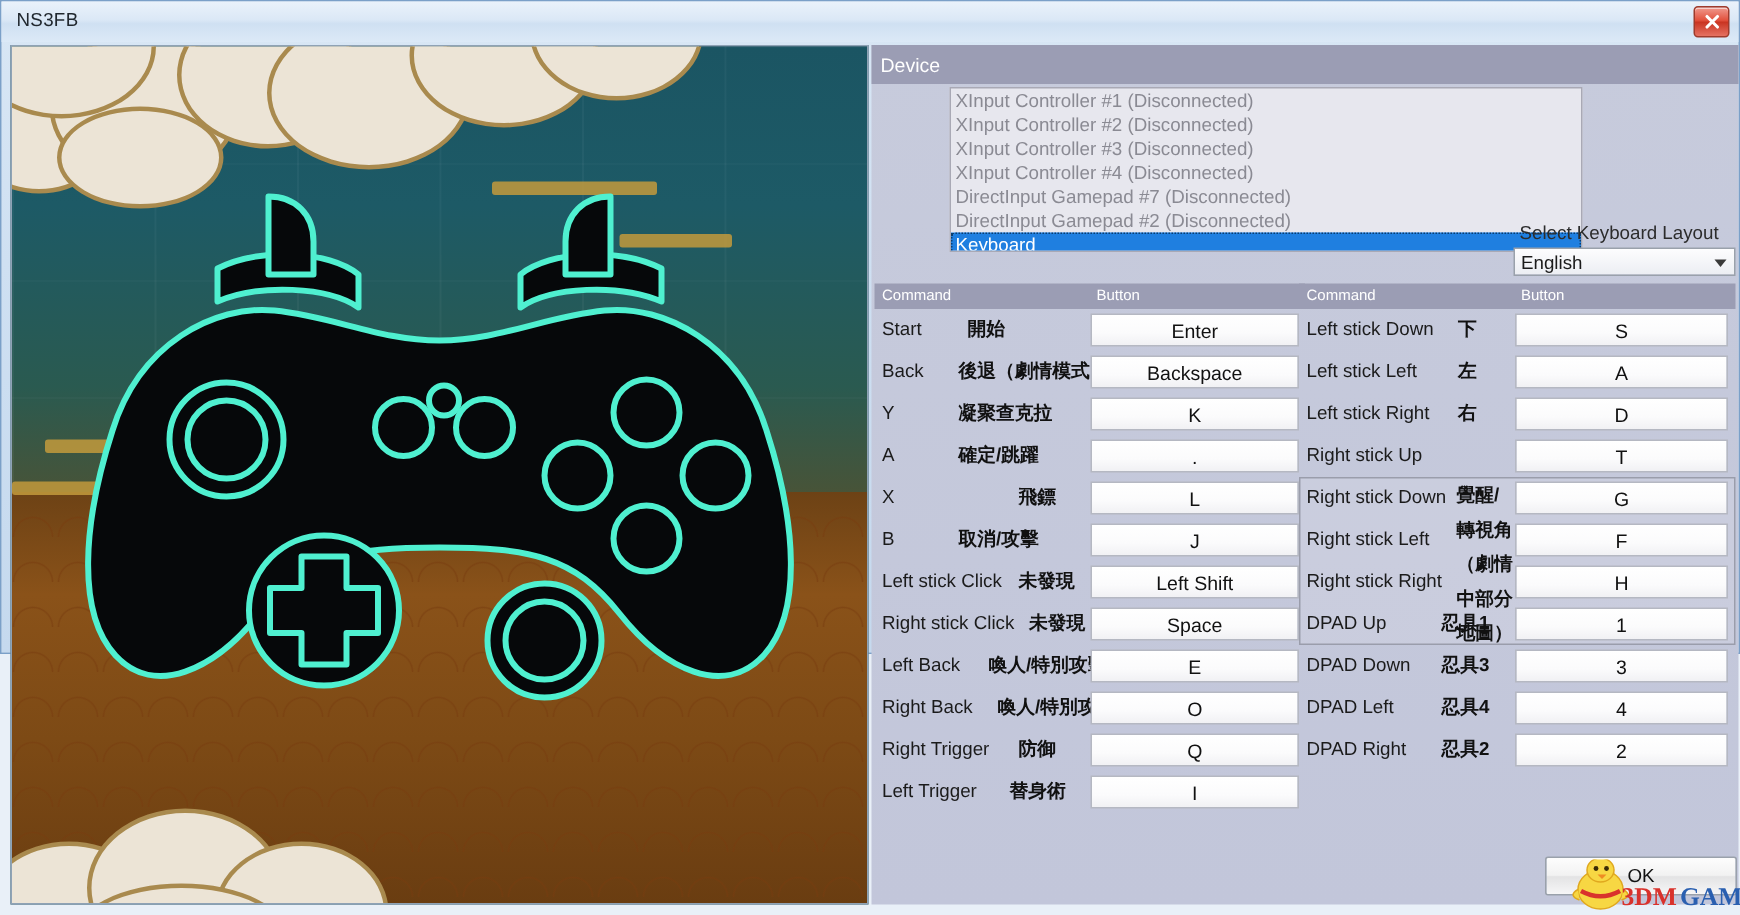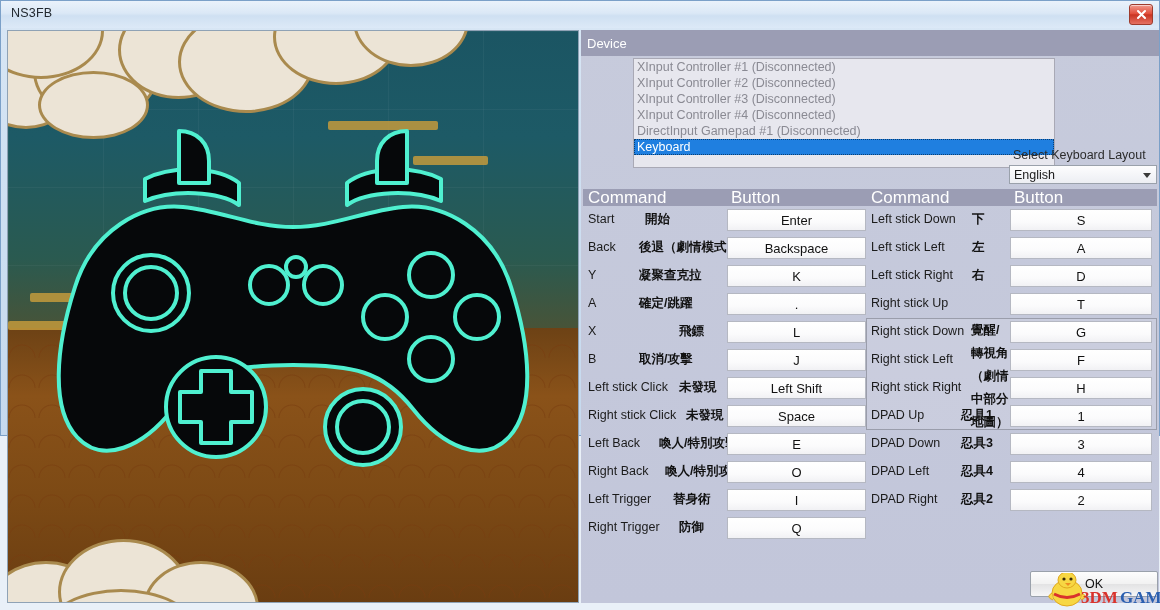"DirectInput Gamepad #1 (Disconnected)" div.devitem { text: 1 -> 7 }
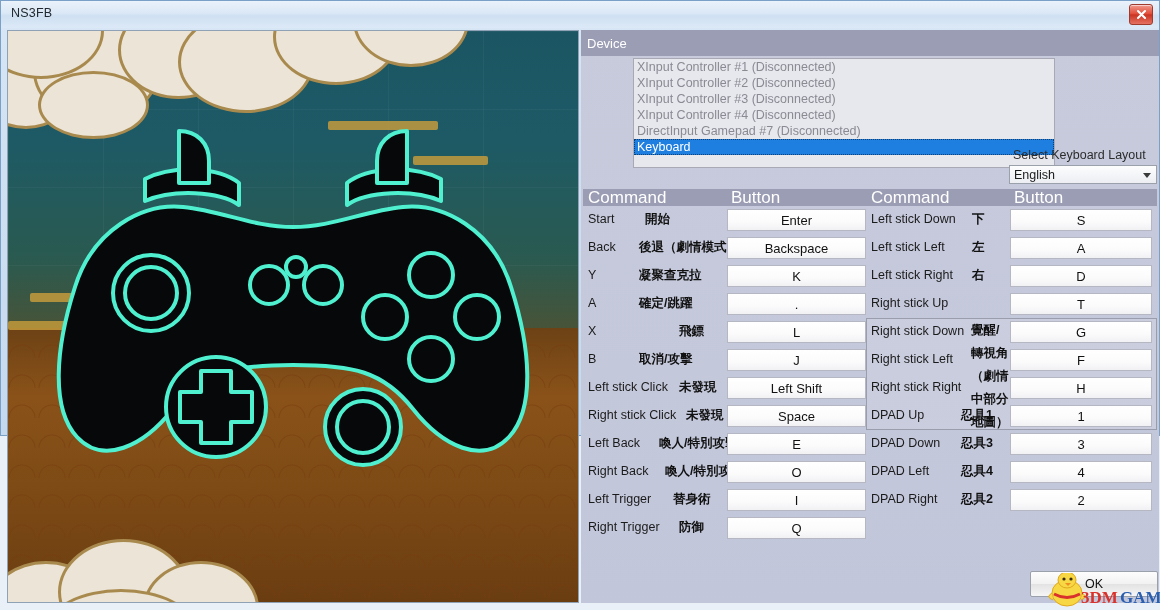"DirectInput Gamepad #2 (Disconnected)" div.devitem { html: none -> <div>DirectInput Gamepad #2 (Disconnected)</div> }
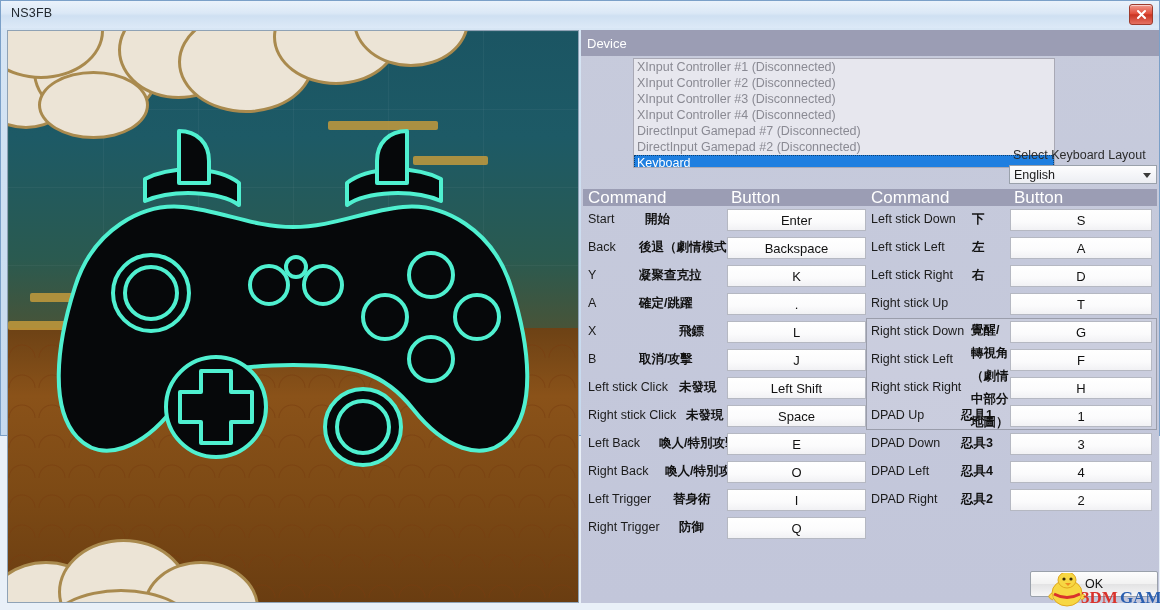"Command" .hdr { font-size: 17px -> 10px }
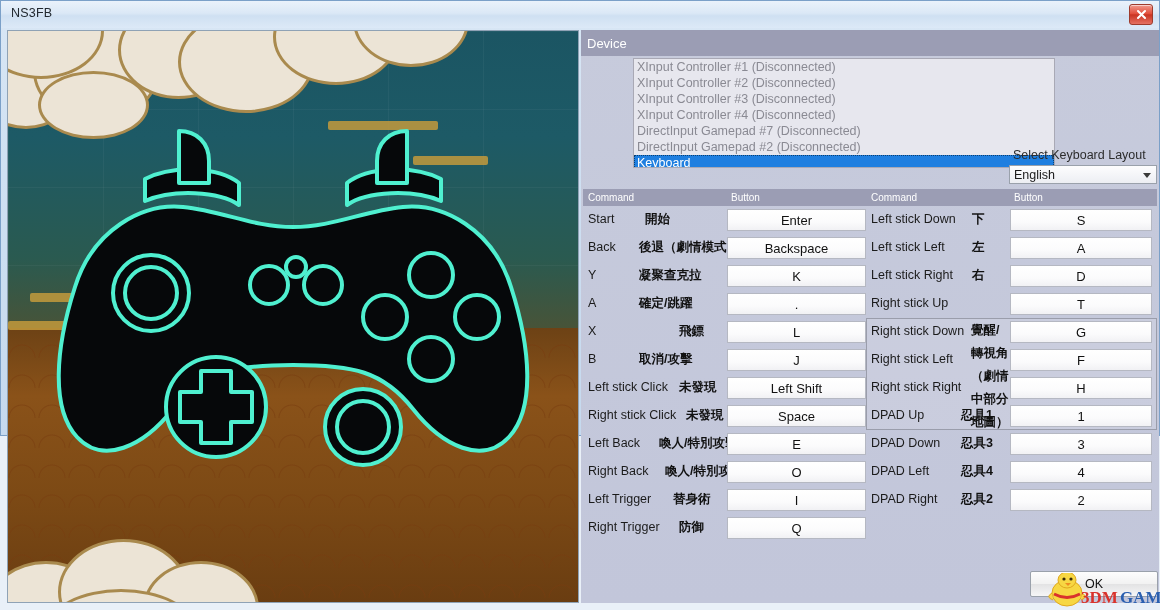"Left Trigger" div.row { order: before "Right Trigger" -> after "Right Trigger" }
